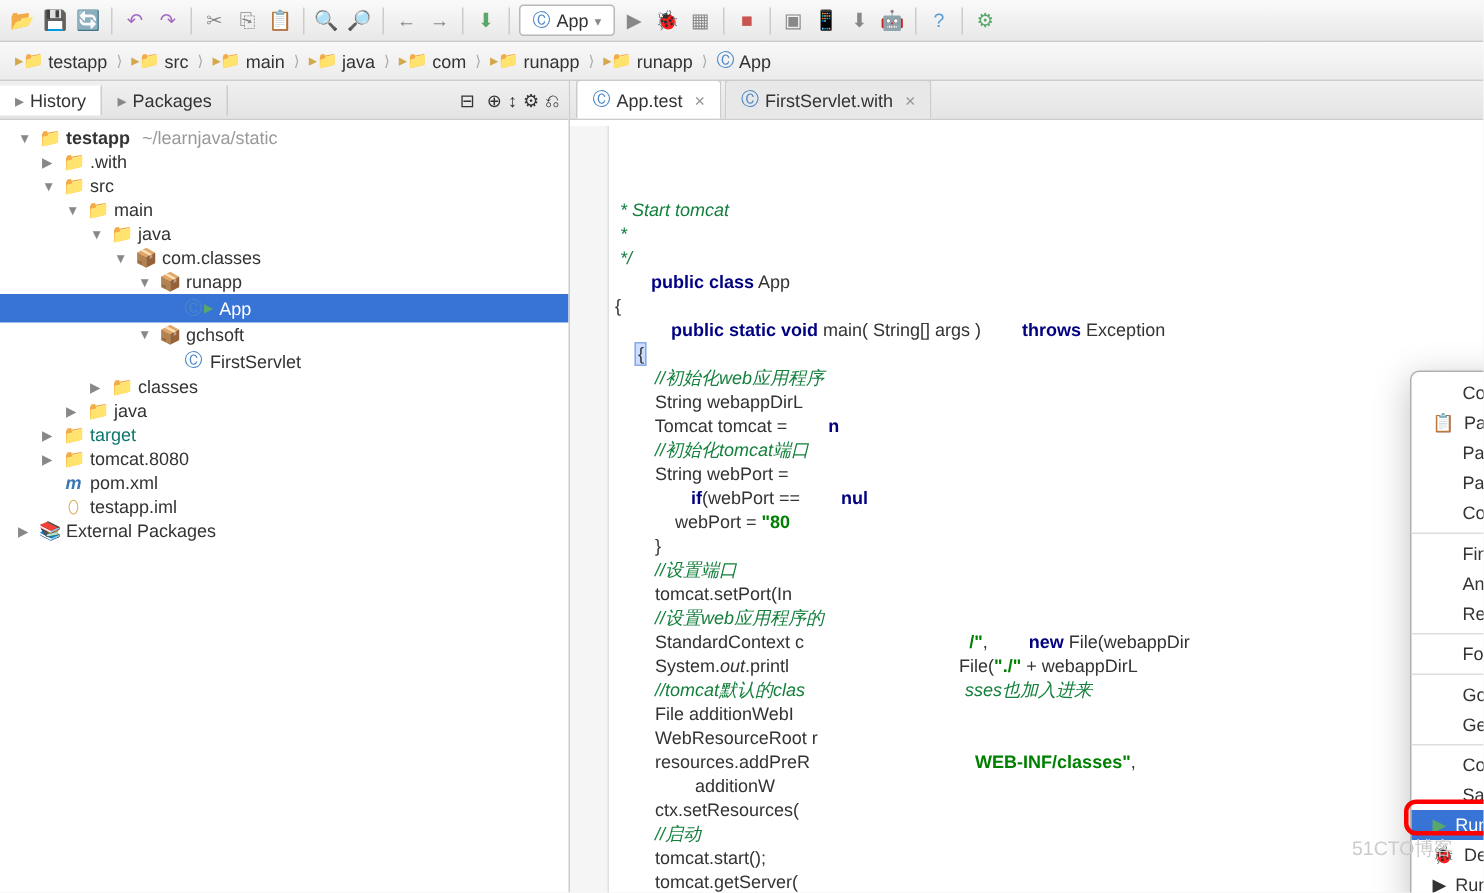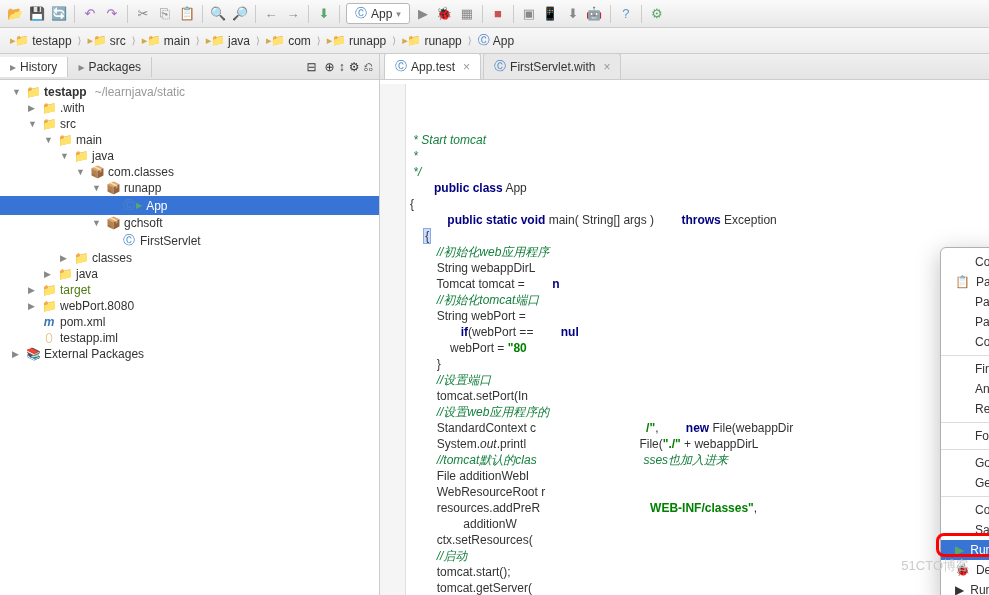"target" span { color: #4d7c0f -> #0f766e }
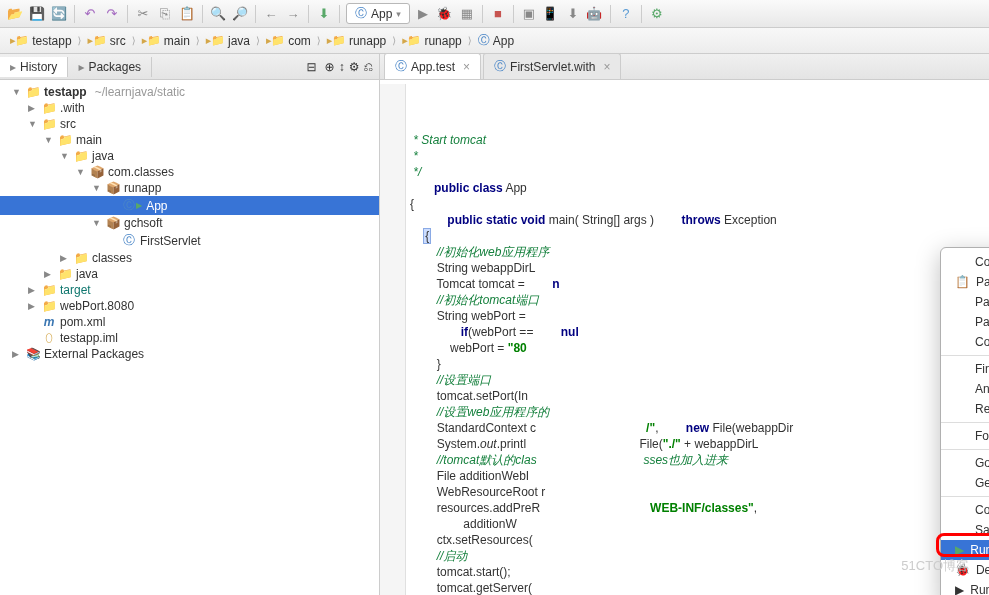"webPort.8080" span { text: webPort.8080 -> tomcat.8080 }
